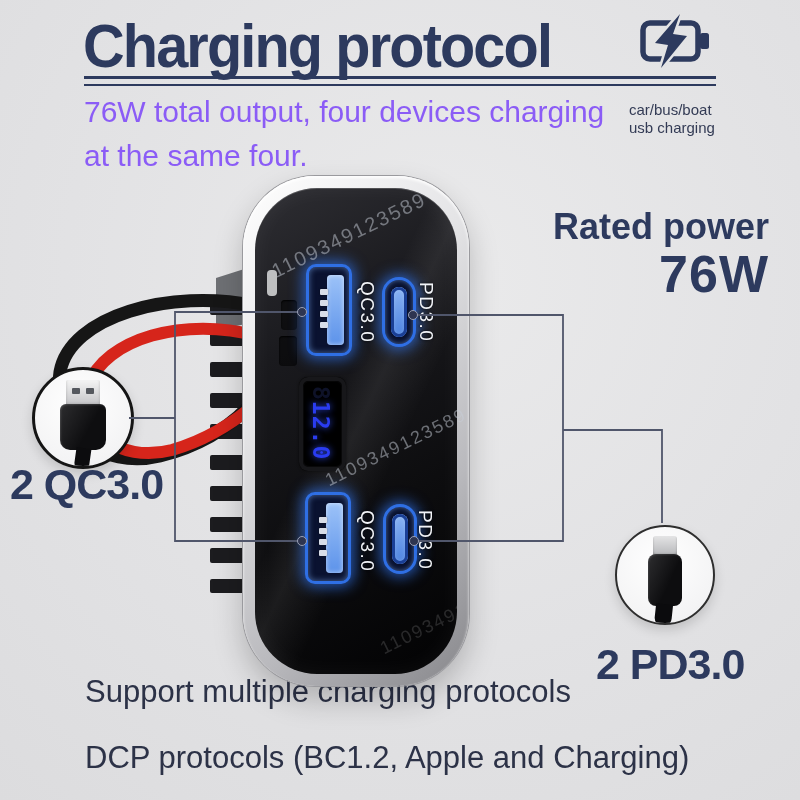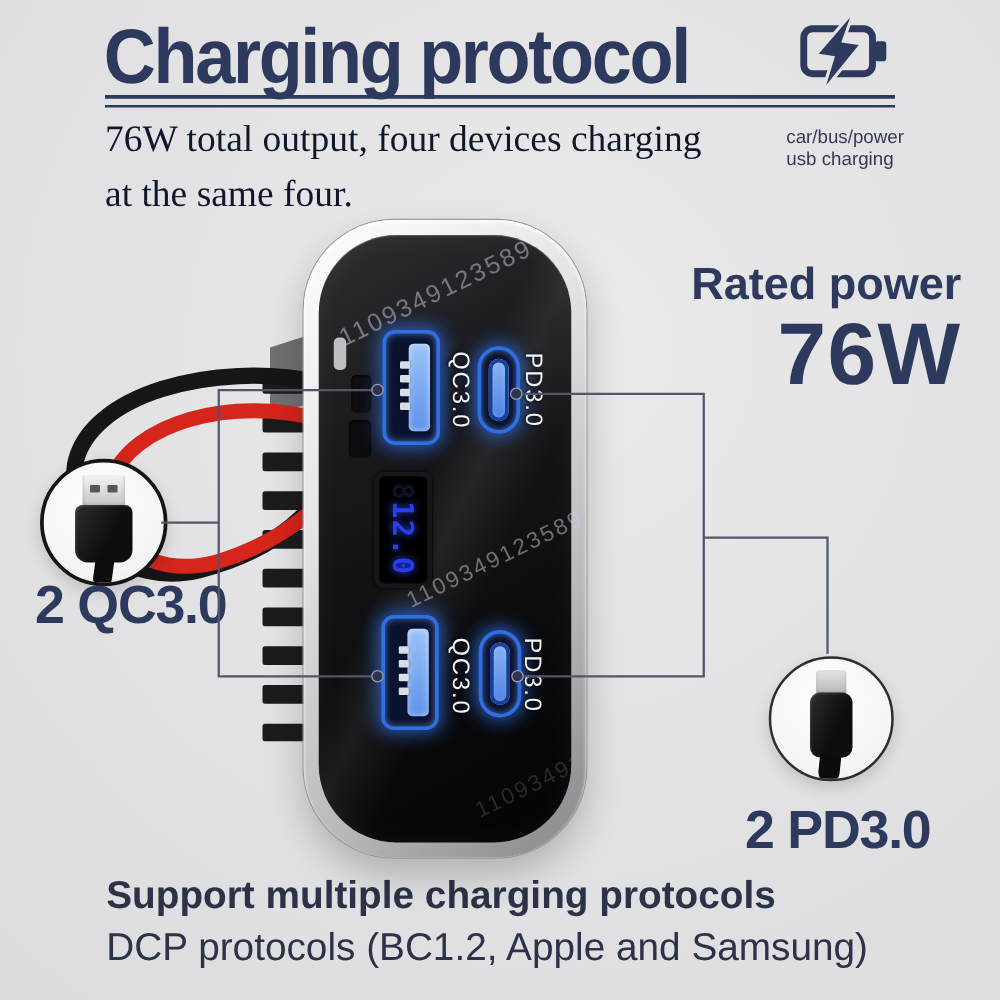"76W total output, four devices" .sub { color: #0f172a -> #8b5cf6; font-family: Liberation Serif, serif -> none }
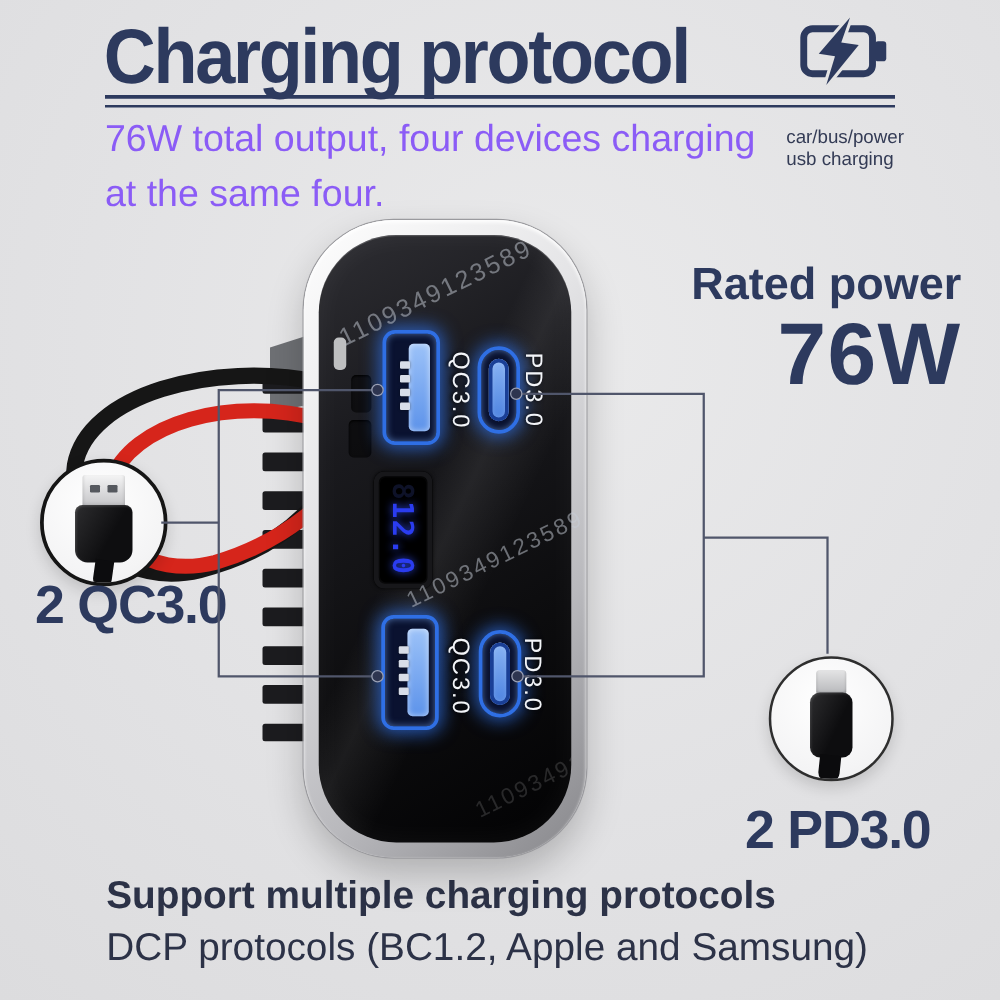"car/bus/power" div { text: car/bus/power -> car/bus/boat }
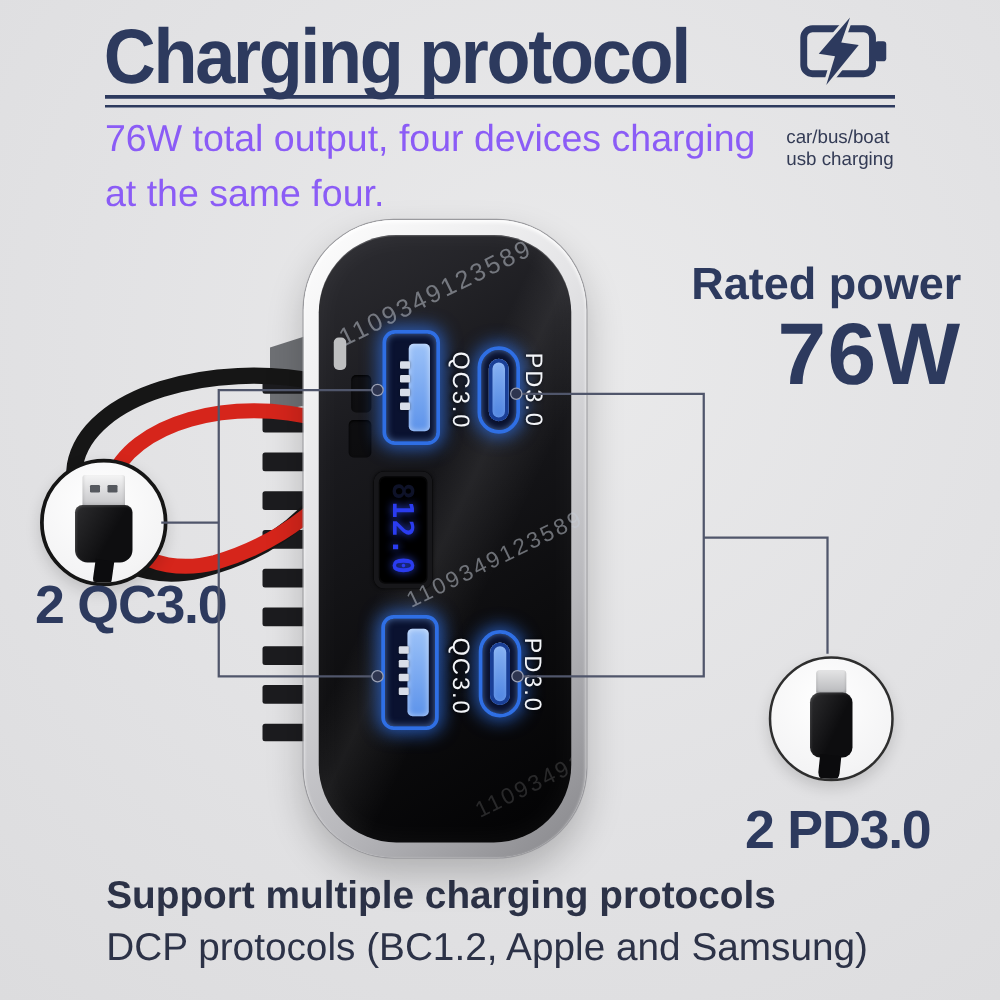"76W" .rated-value { font-size: 70px -> 52px }
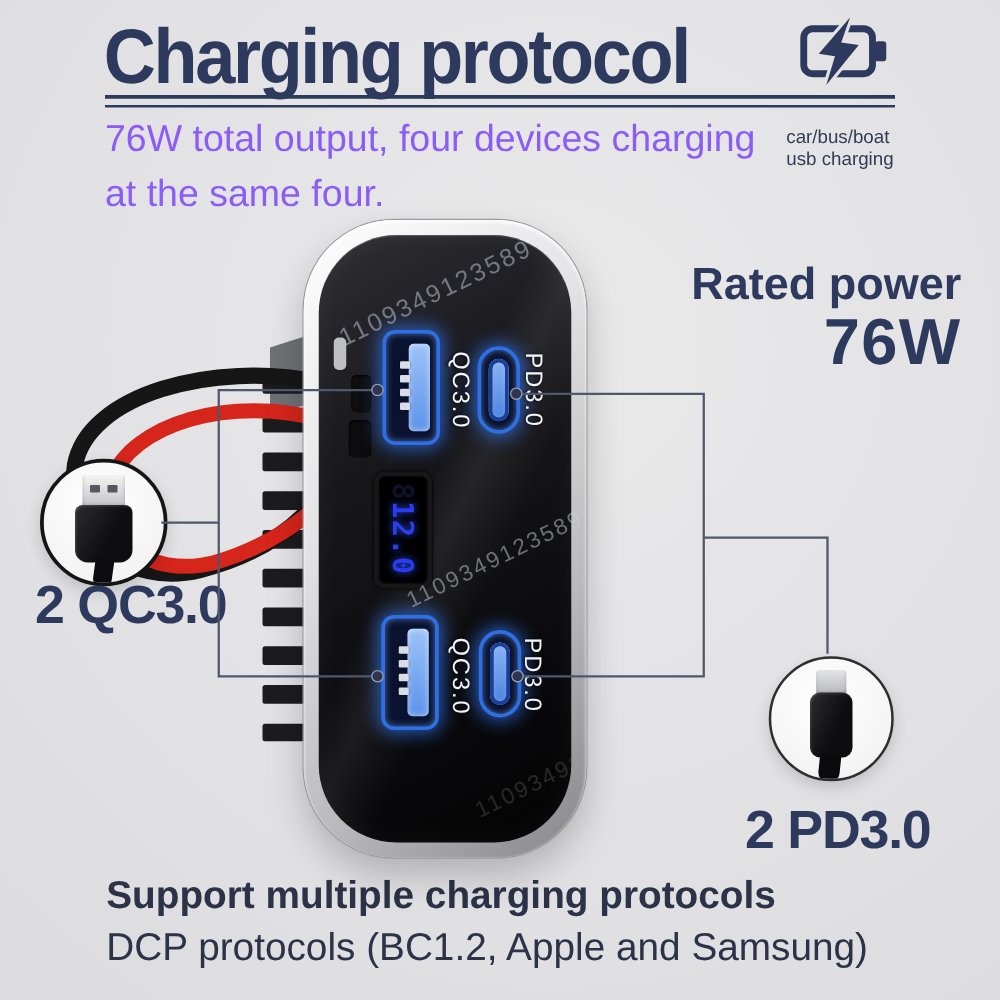"2 QC3.0" .qc-label { left: 28px -> 10px }
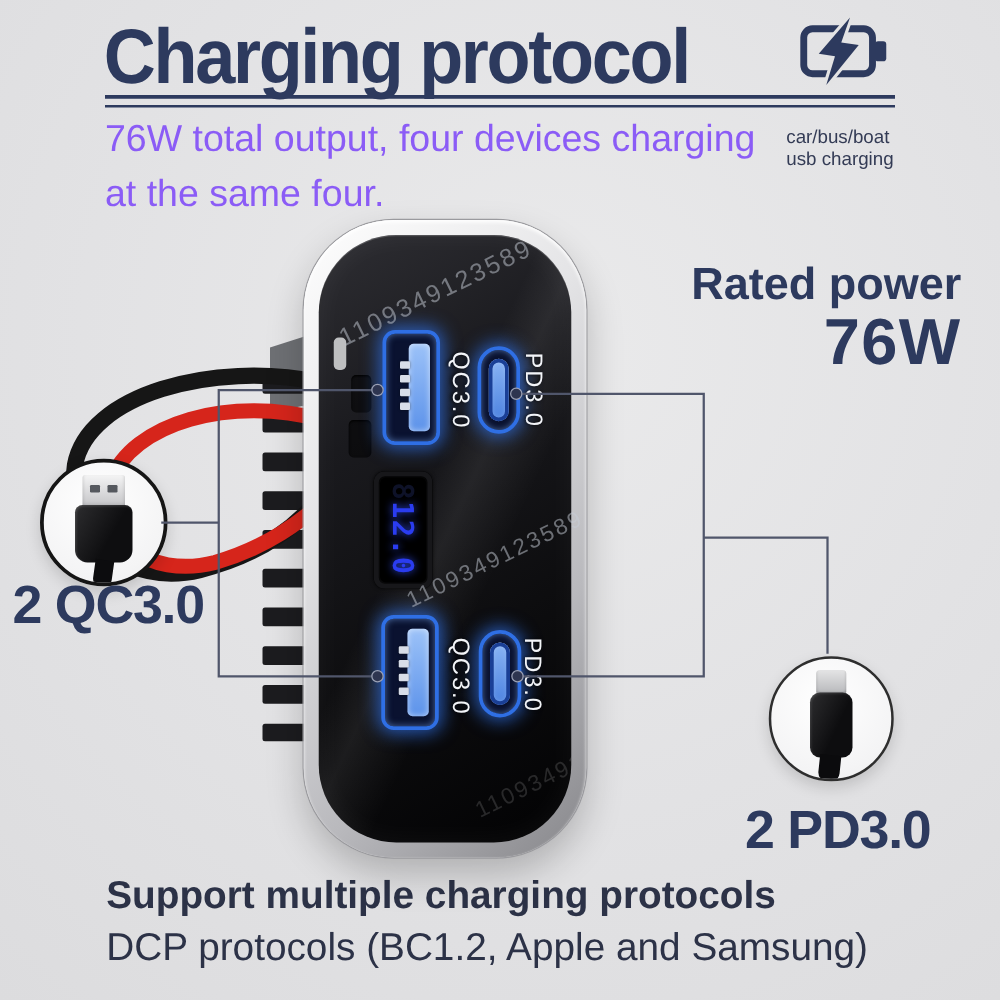"Support multiple charging protocols" .f1 { font-weight: bold -> none; top: 698px -> 674px }
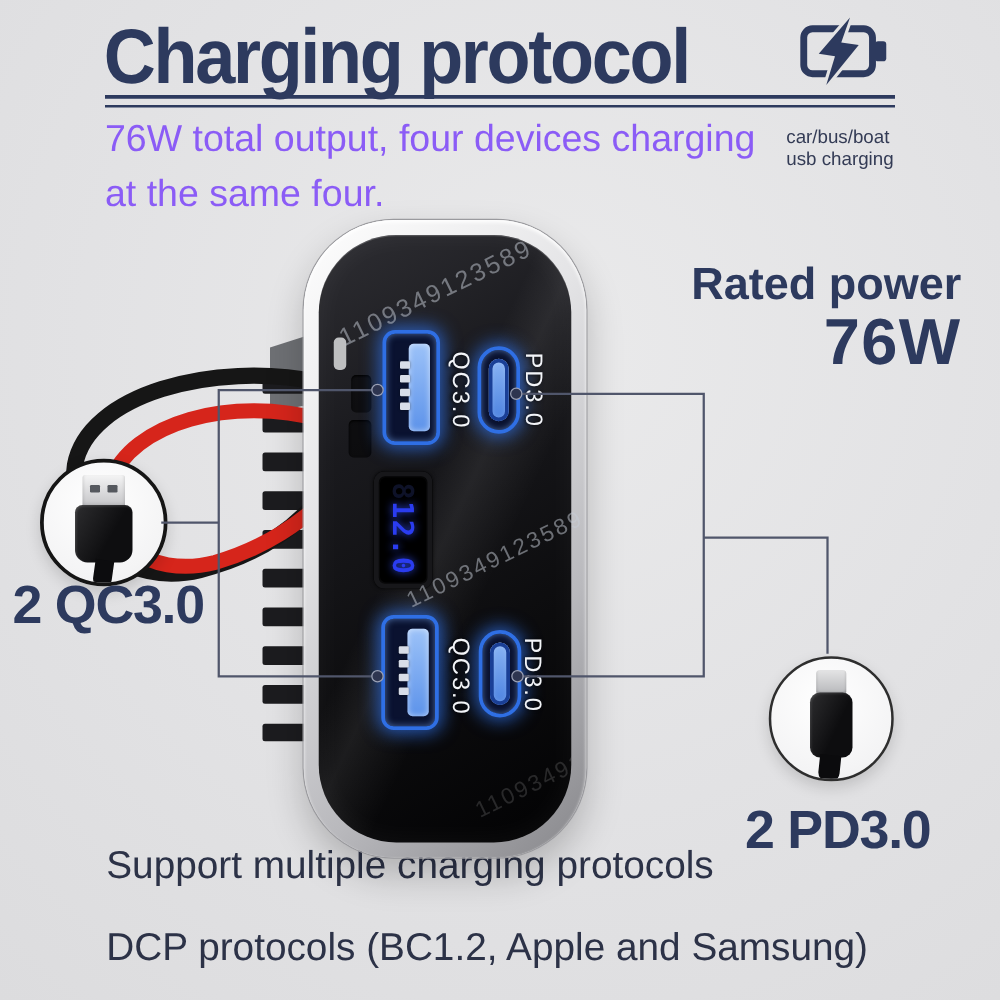"DCP protocols (BC1.2, Apple and" div.abs { text: Samsung -> Charging }
